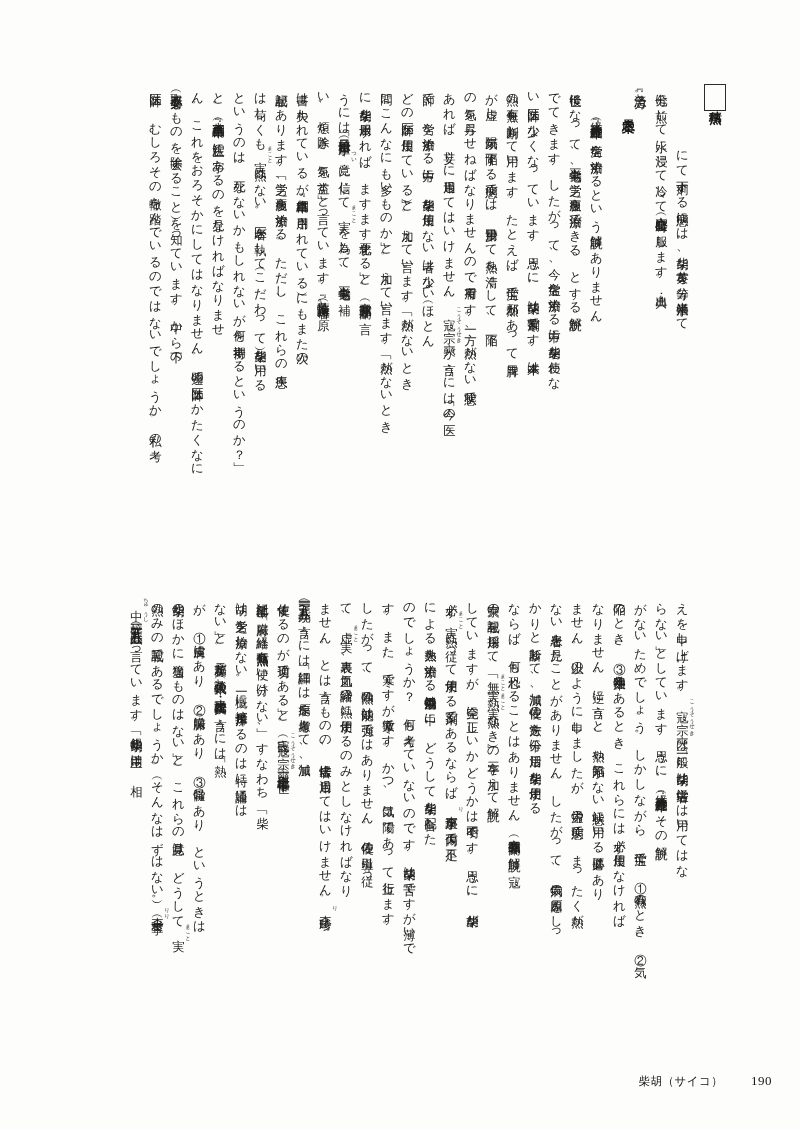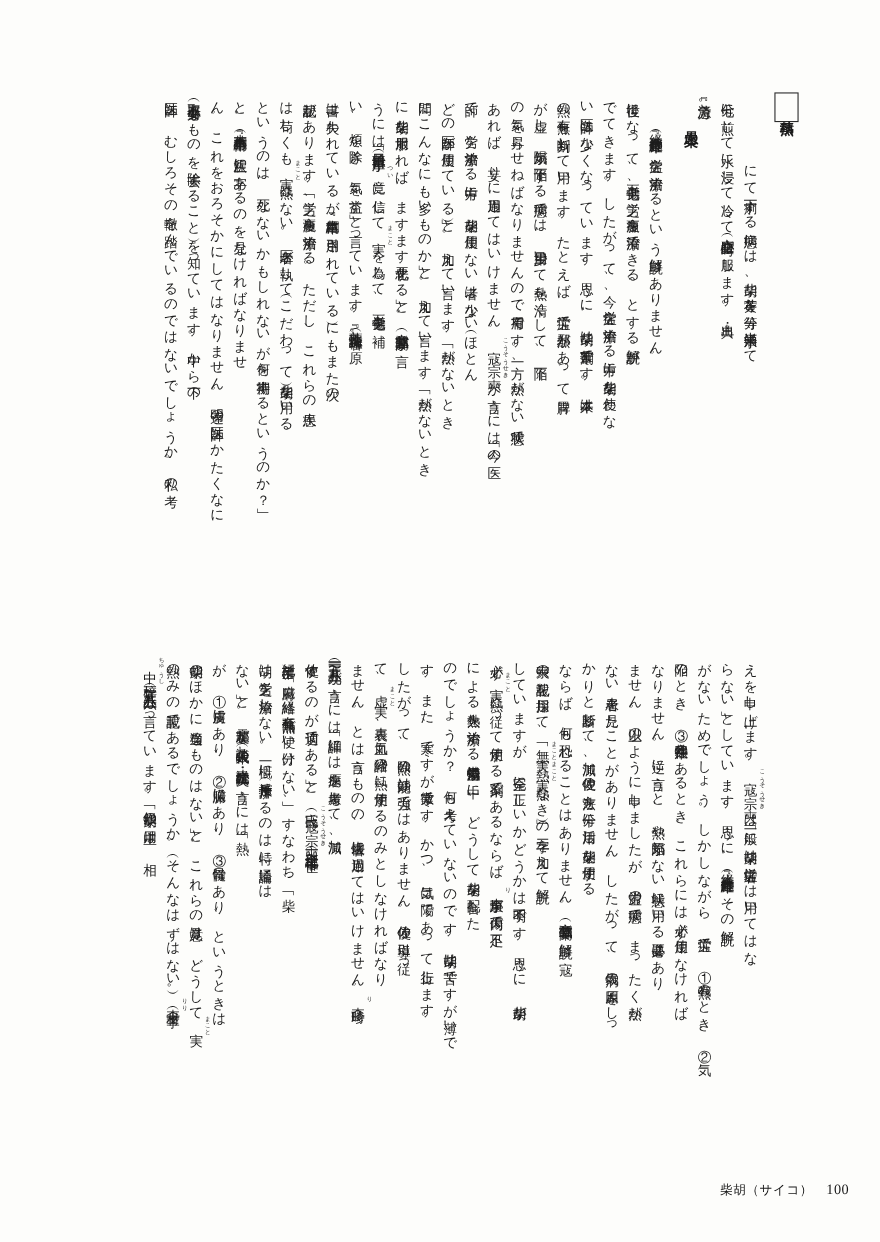"柴胡（サイコ）" #footer .ftitle { margin-right: 12px -> 28px }
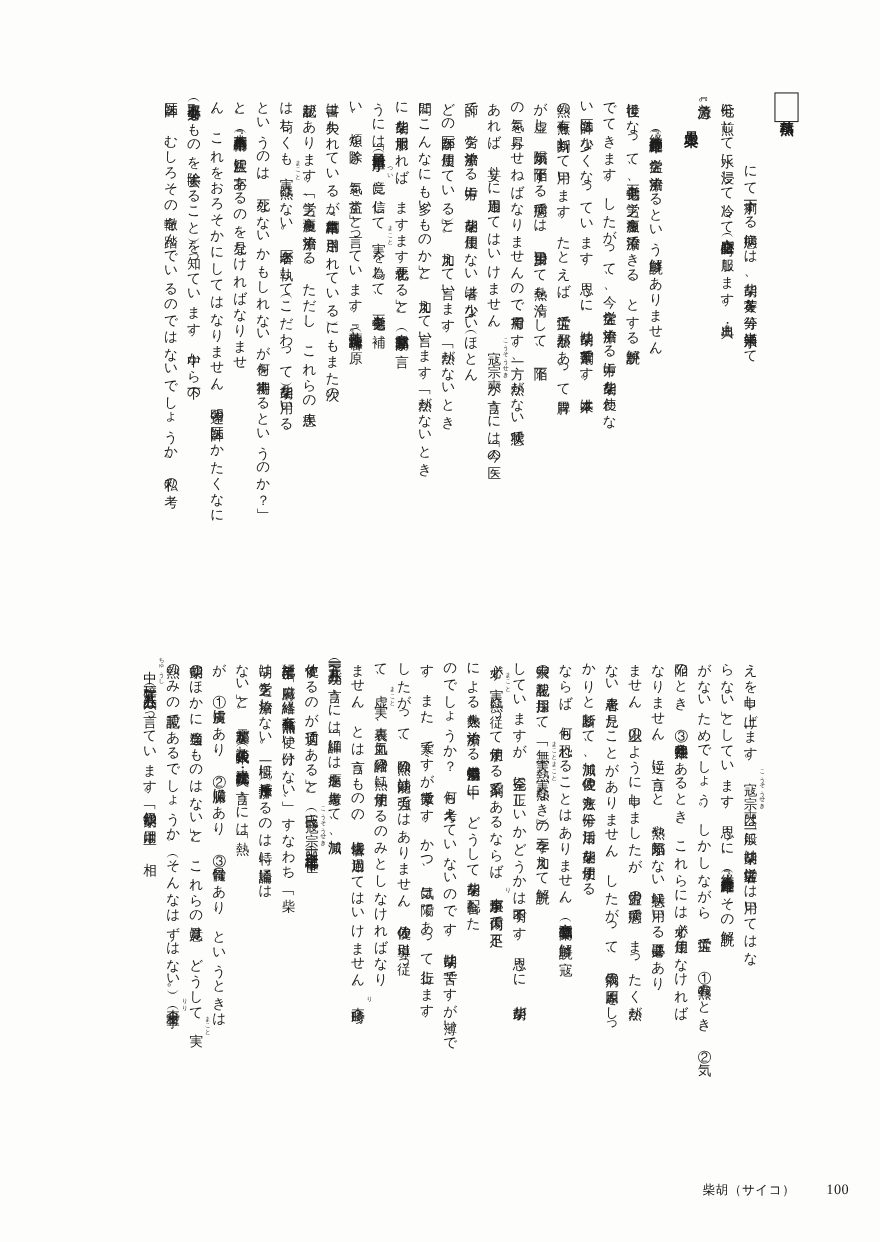"100" span.fpage { text: 100 -> 190 }
